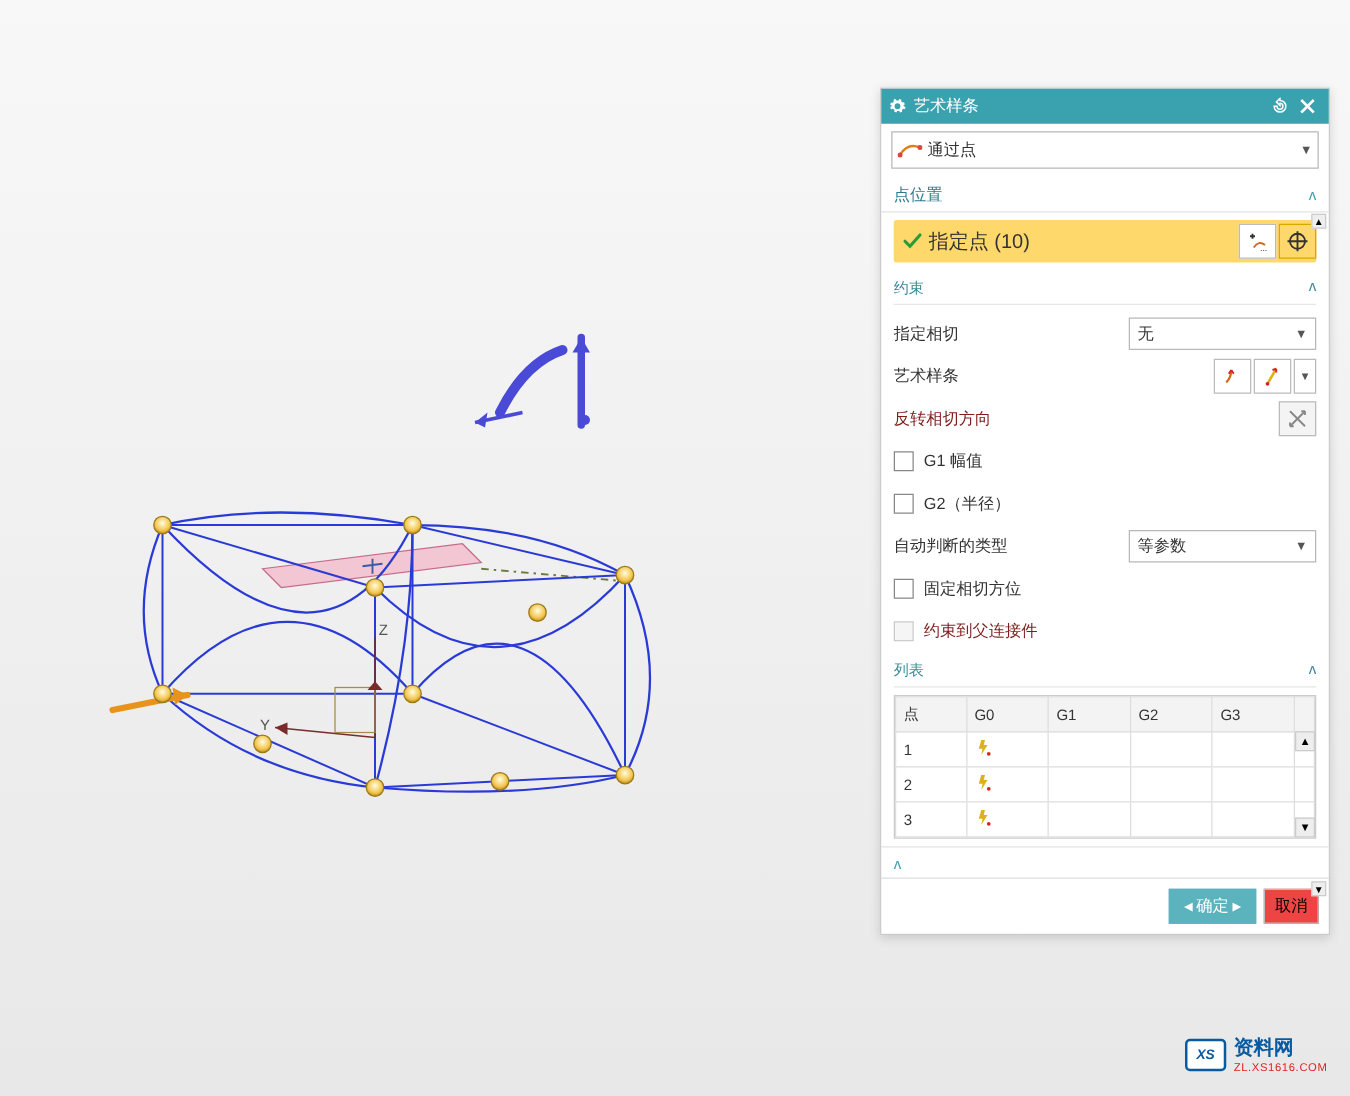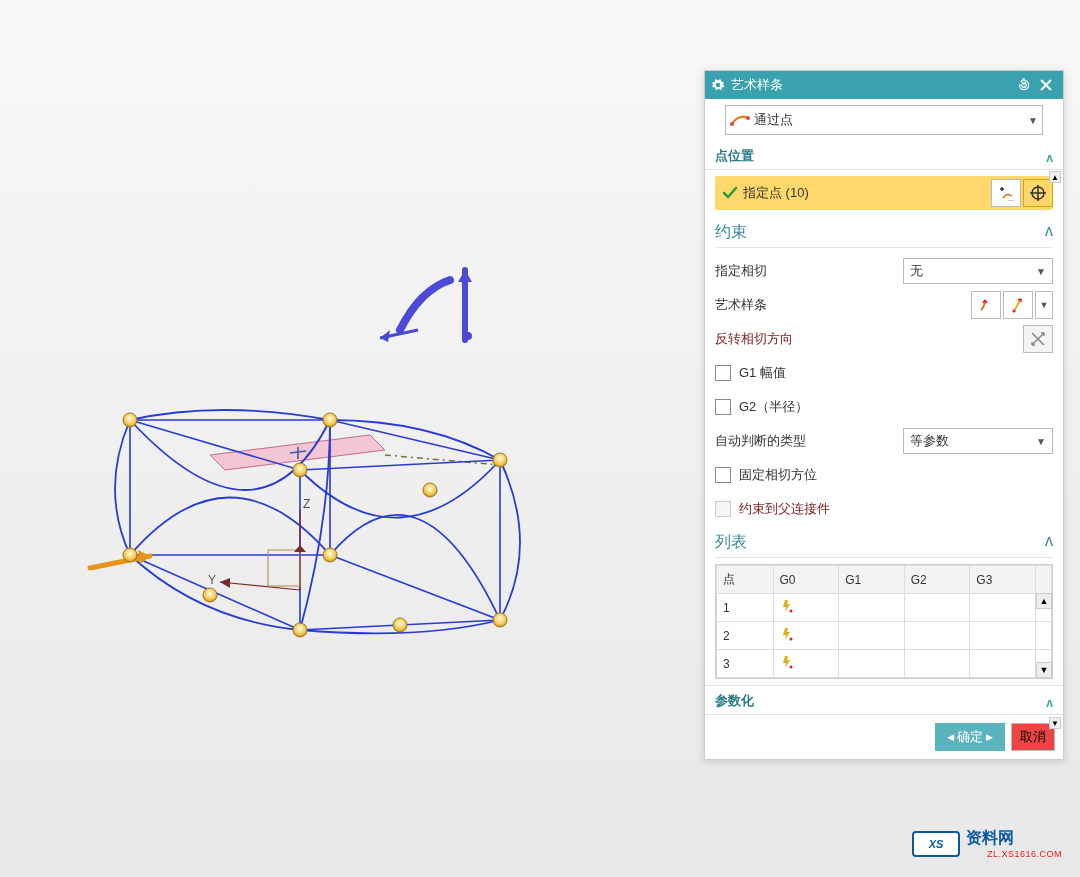"通过点" .body-pad { padding: 6px 20px -> 6px 8px }
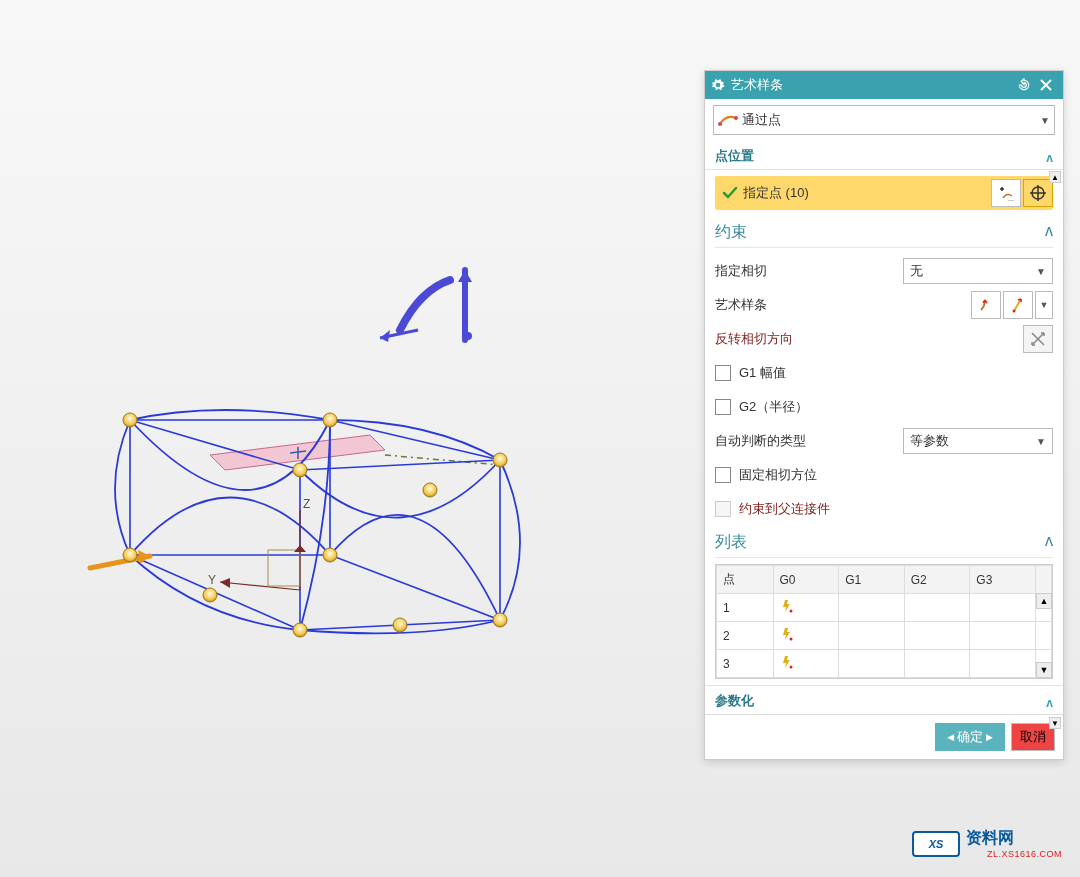"点位置" .section-head { align-items: flex-end -> center; font-weight: bold -> none }
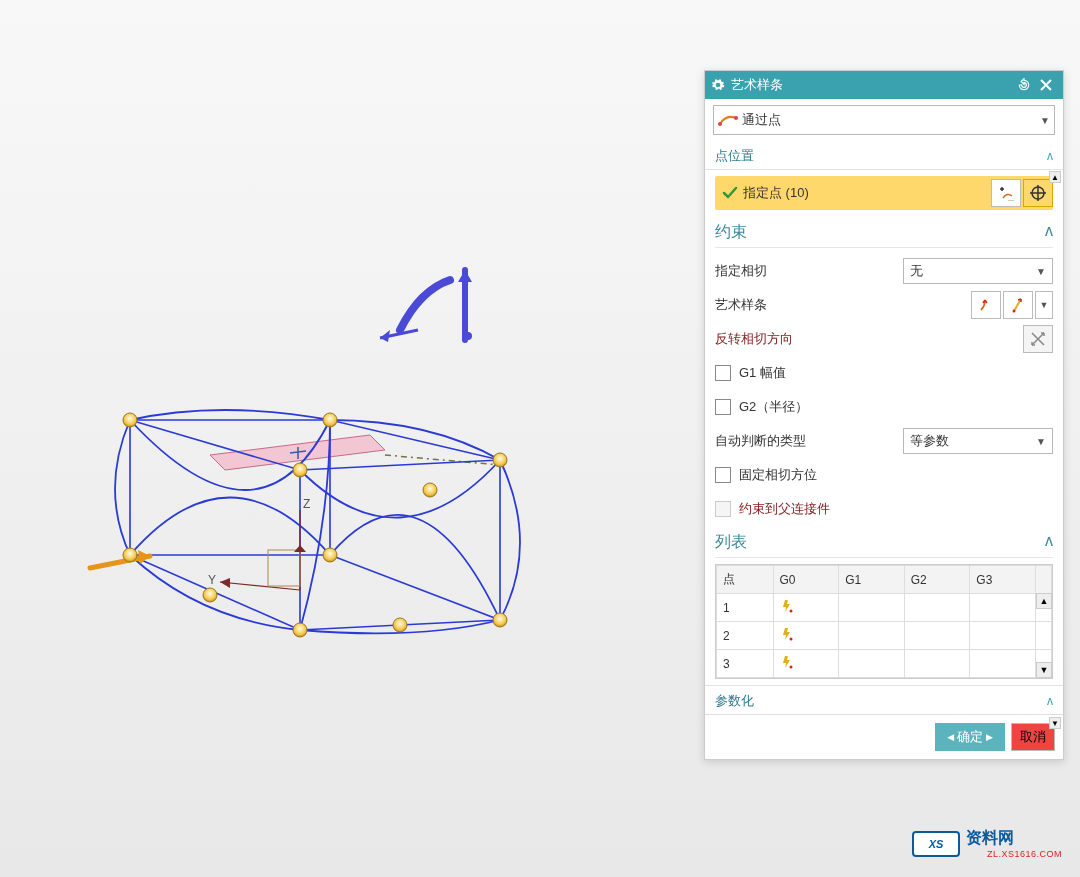"指定点 (10)" .hl-row .lbl { font-size: 13px -> 16px }
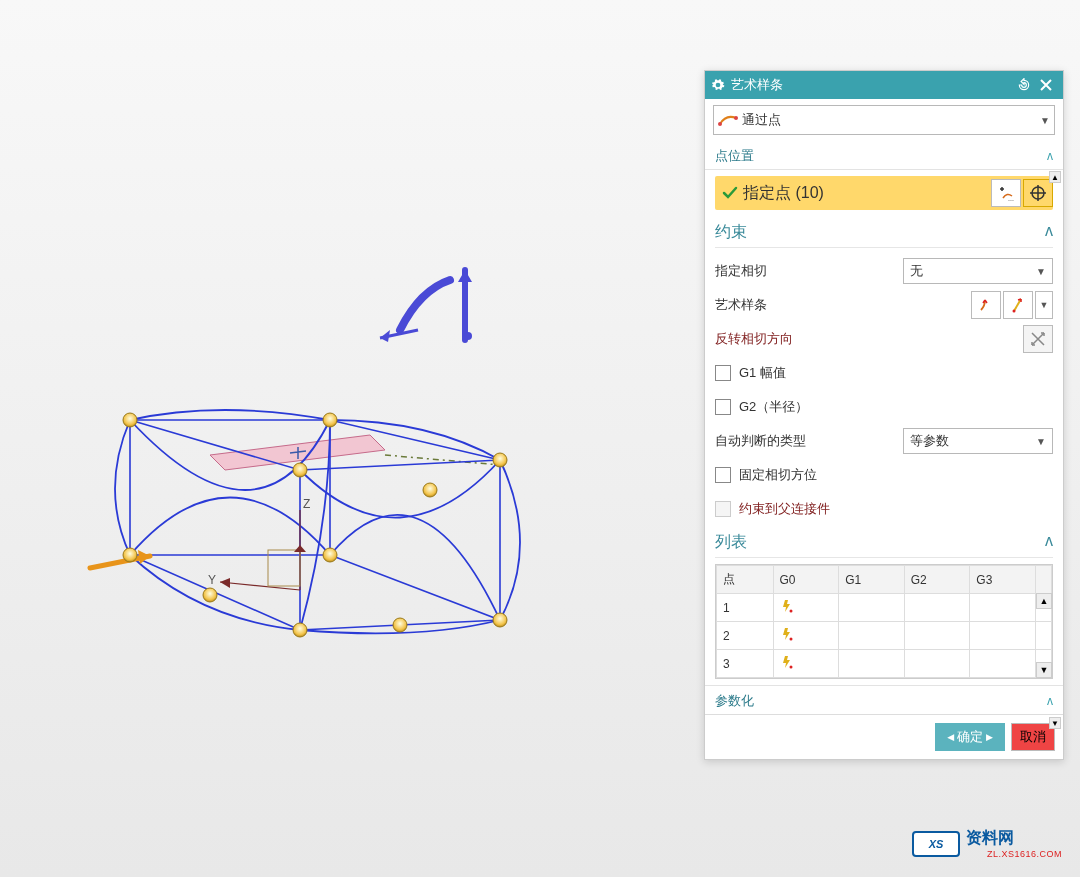"约束" .sub-head { font-size: 16px -> 12px }
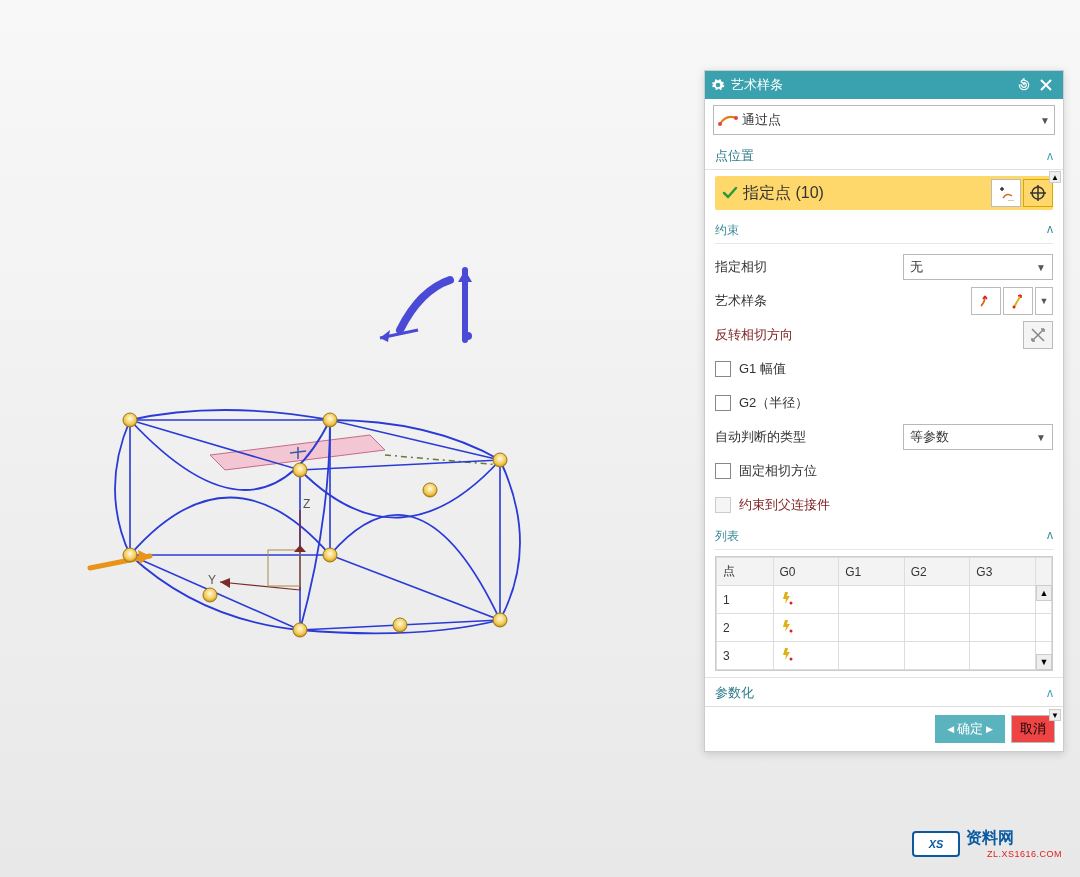"参数化" span.label { html: <span>参数化</span> -> none }
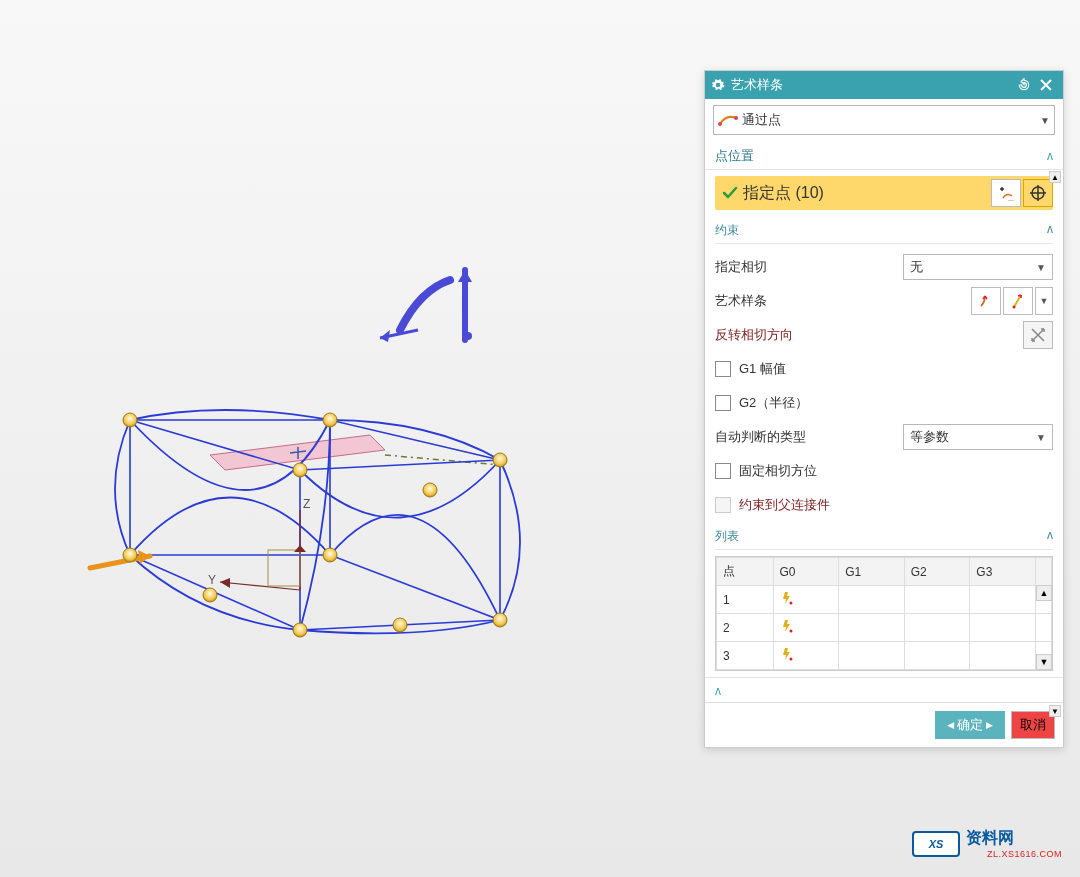"XS" .watermark .logo { width: 48px -> 33px }
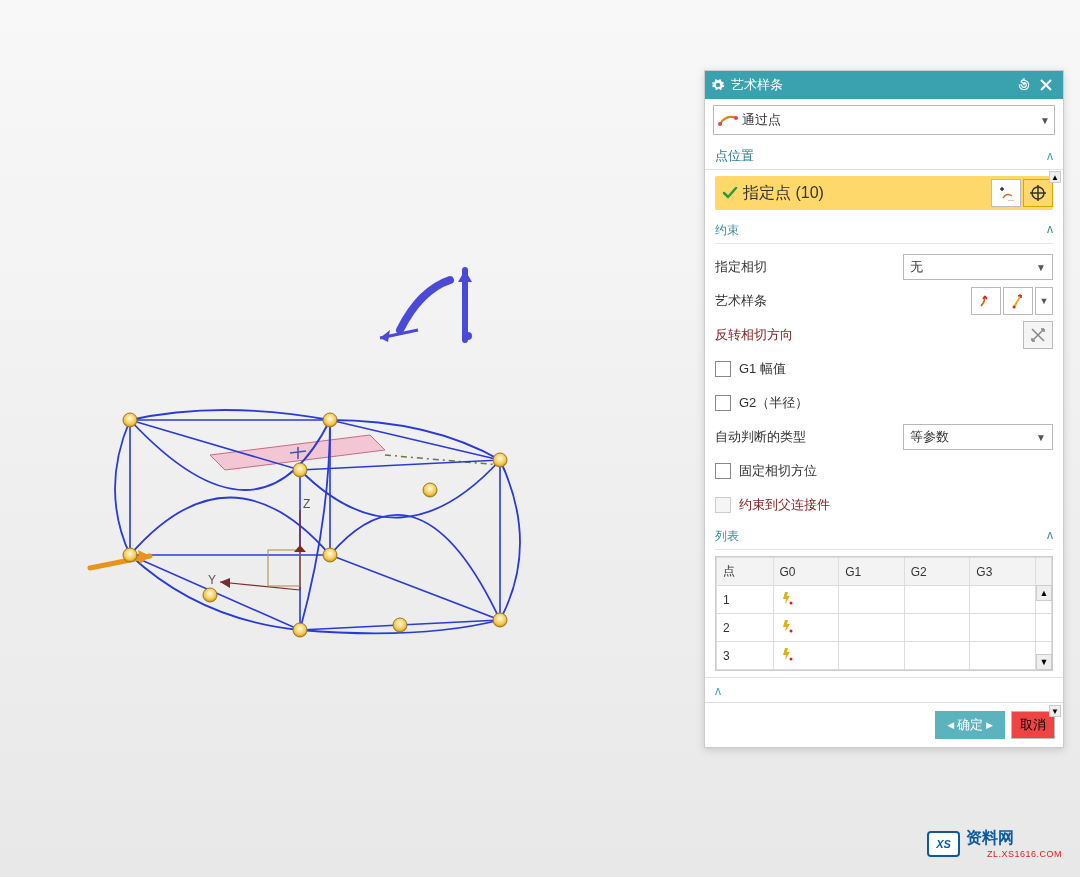"ZL.XS1616.COM" .watermark .sub { margin-left: 21px -> none }
